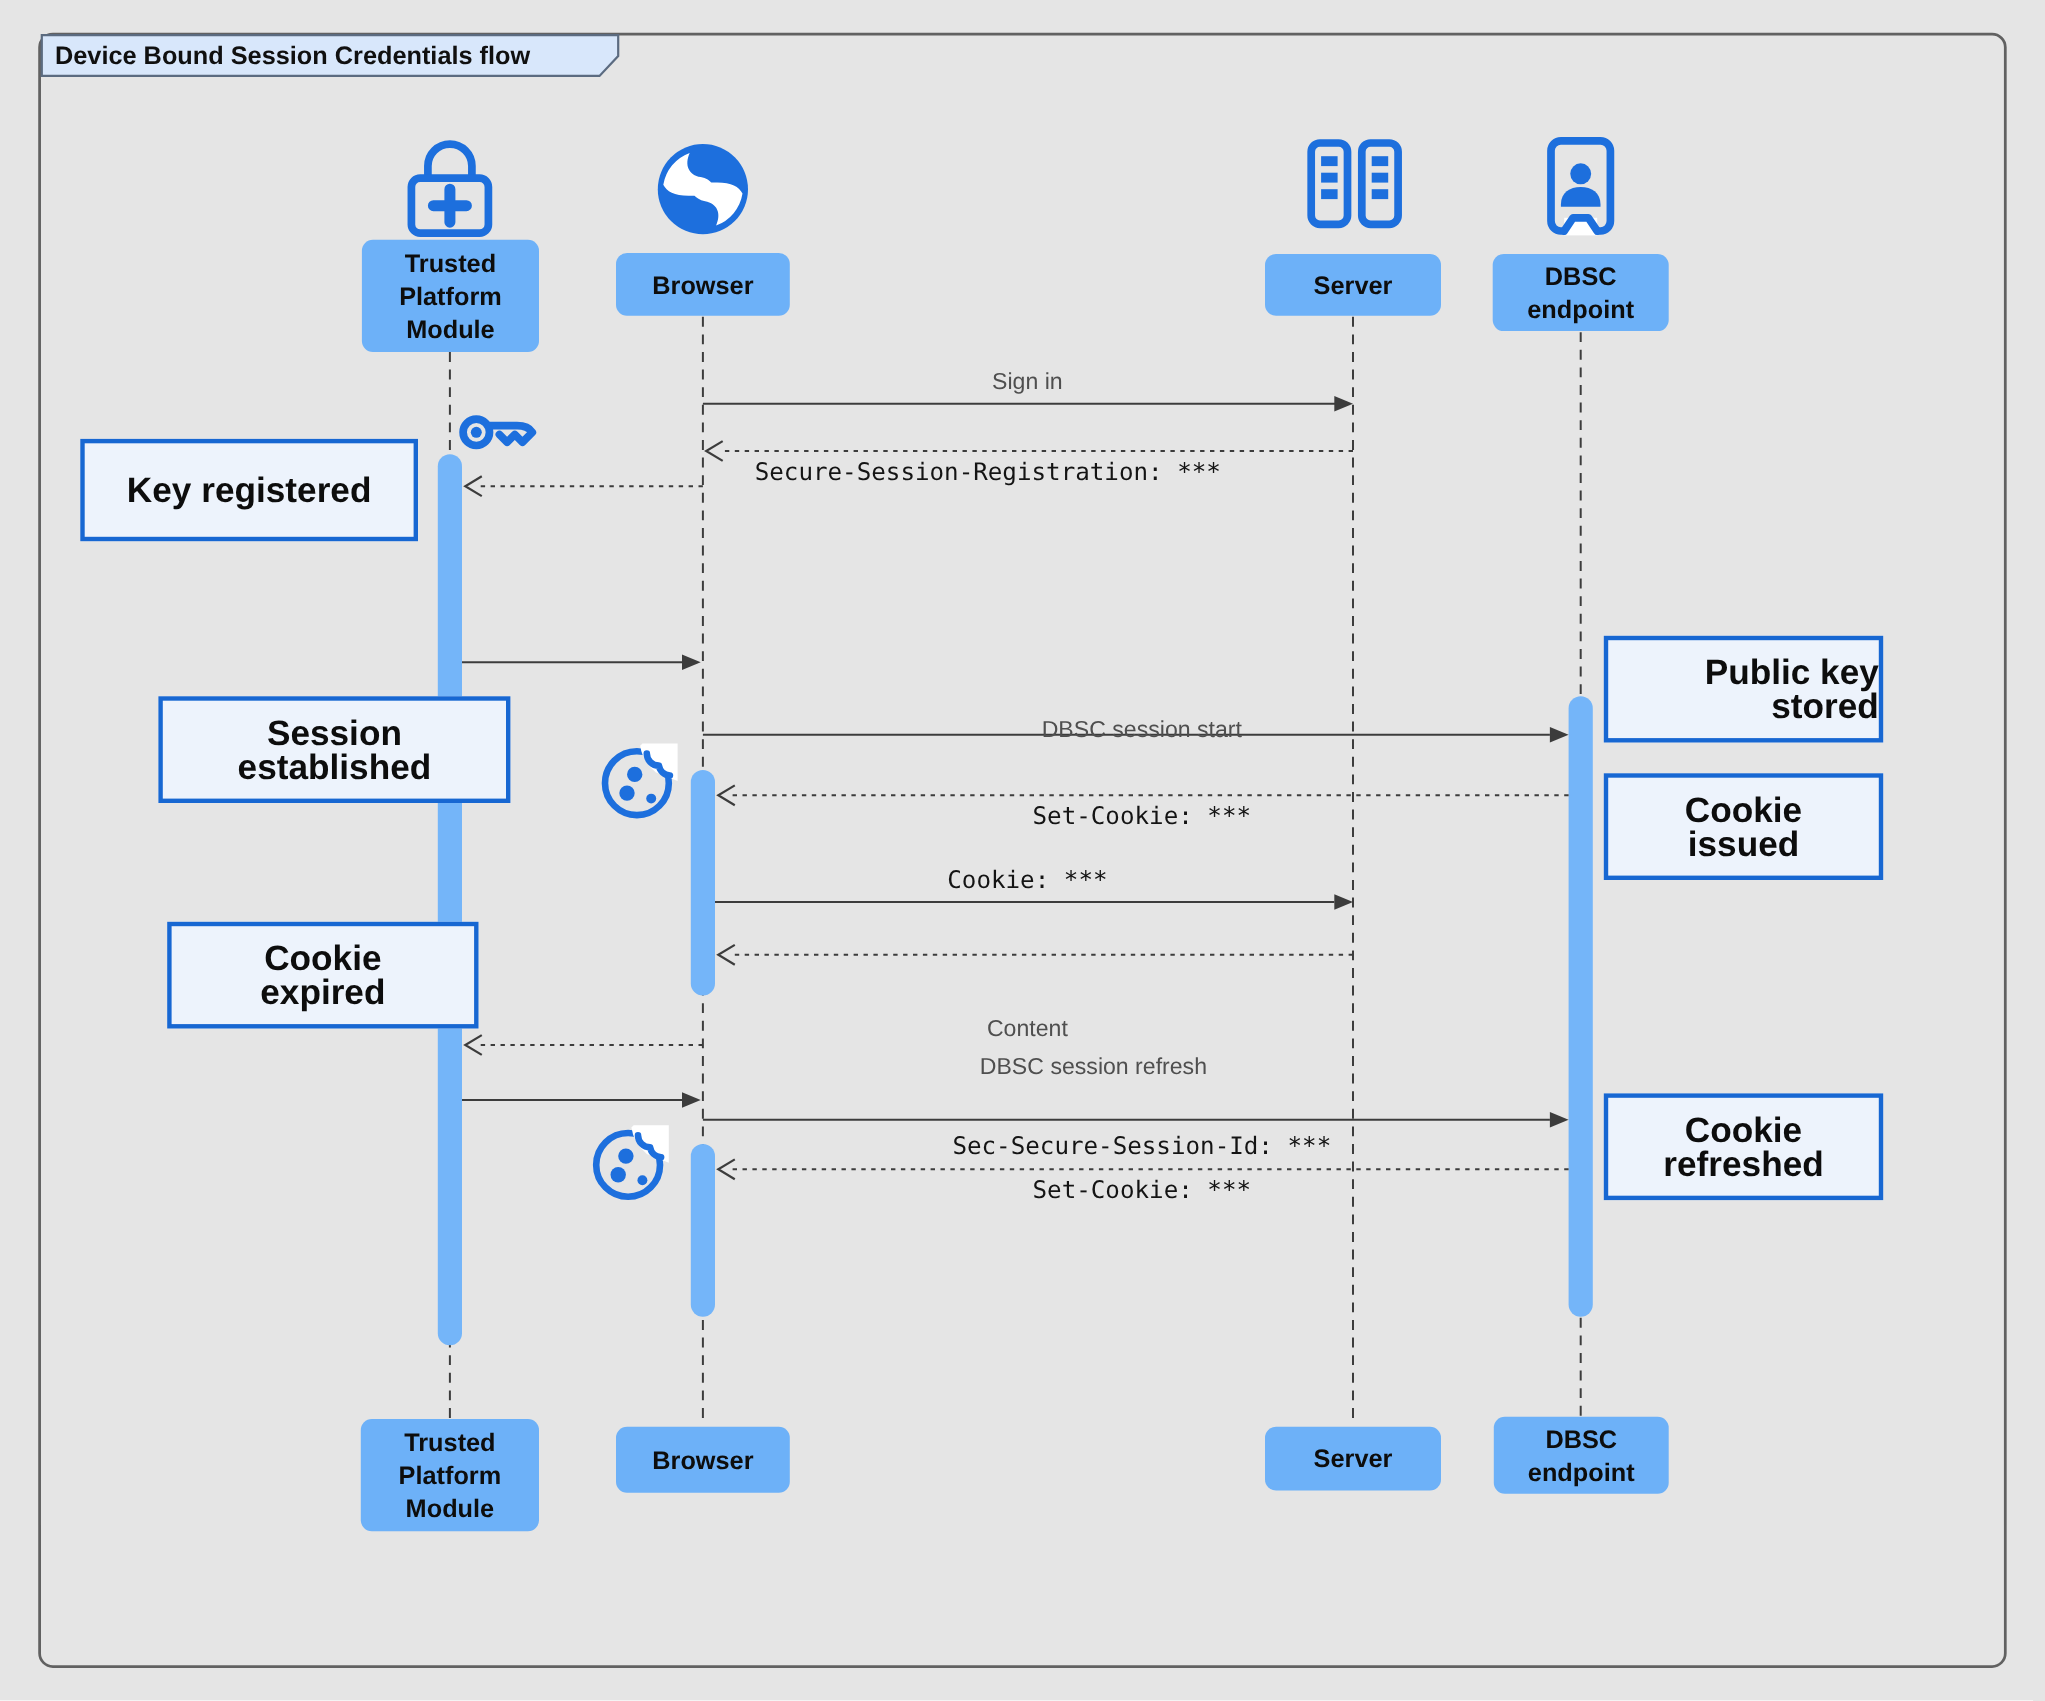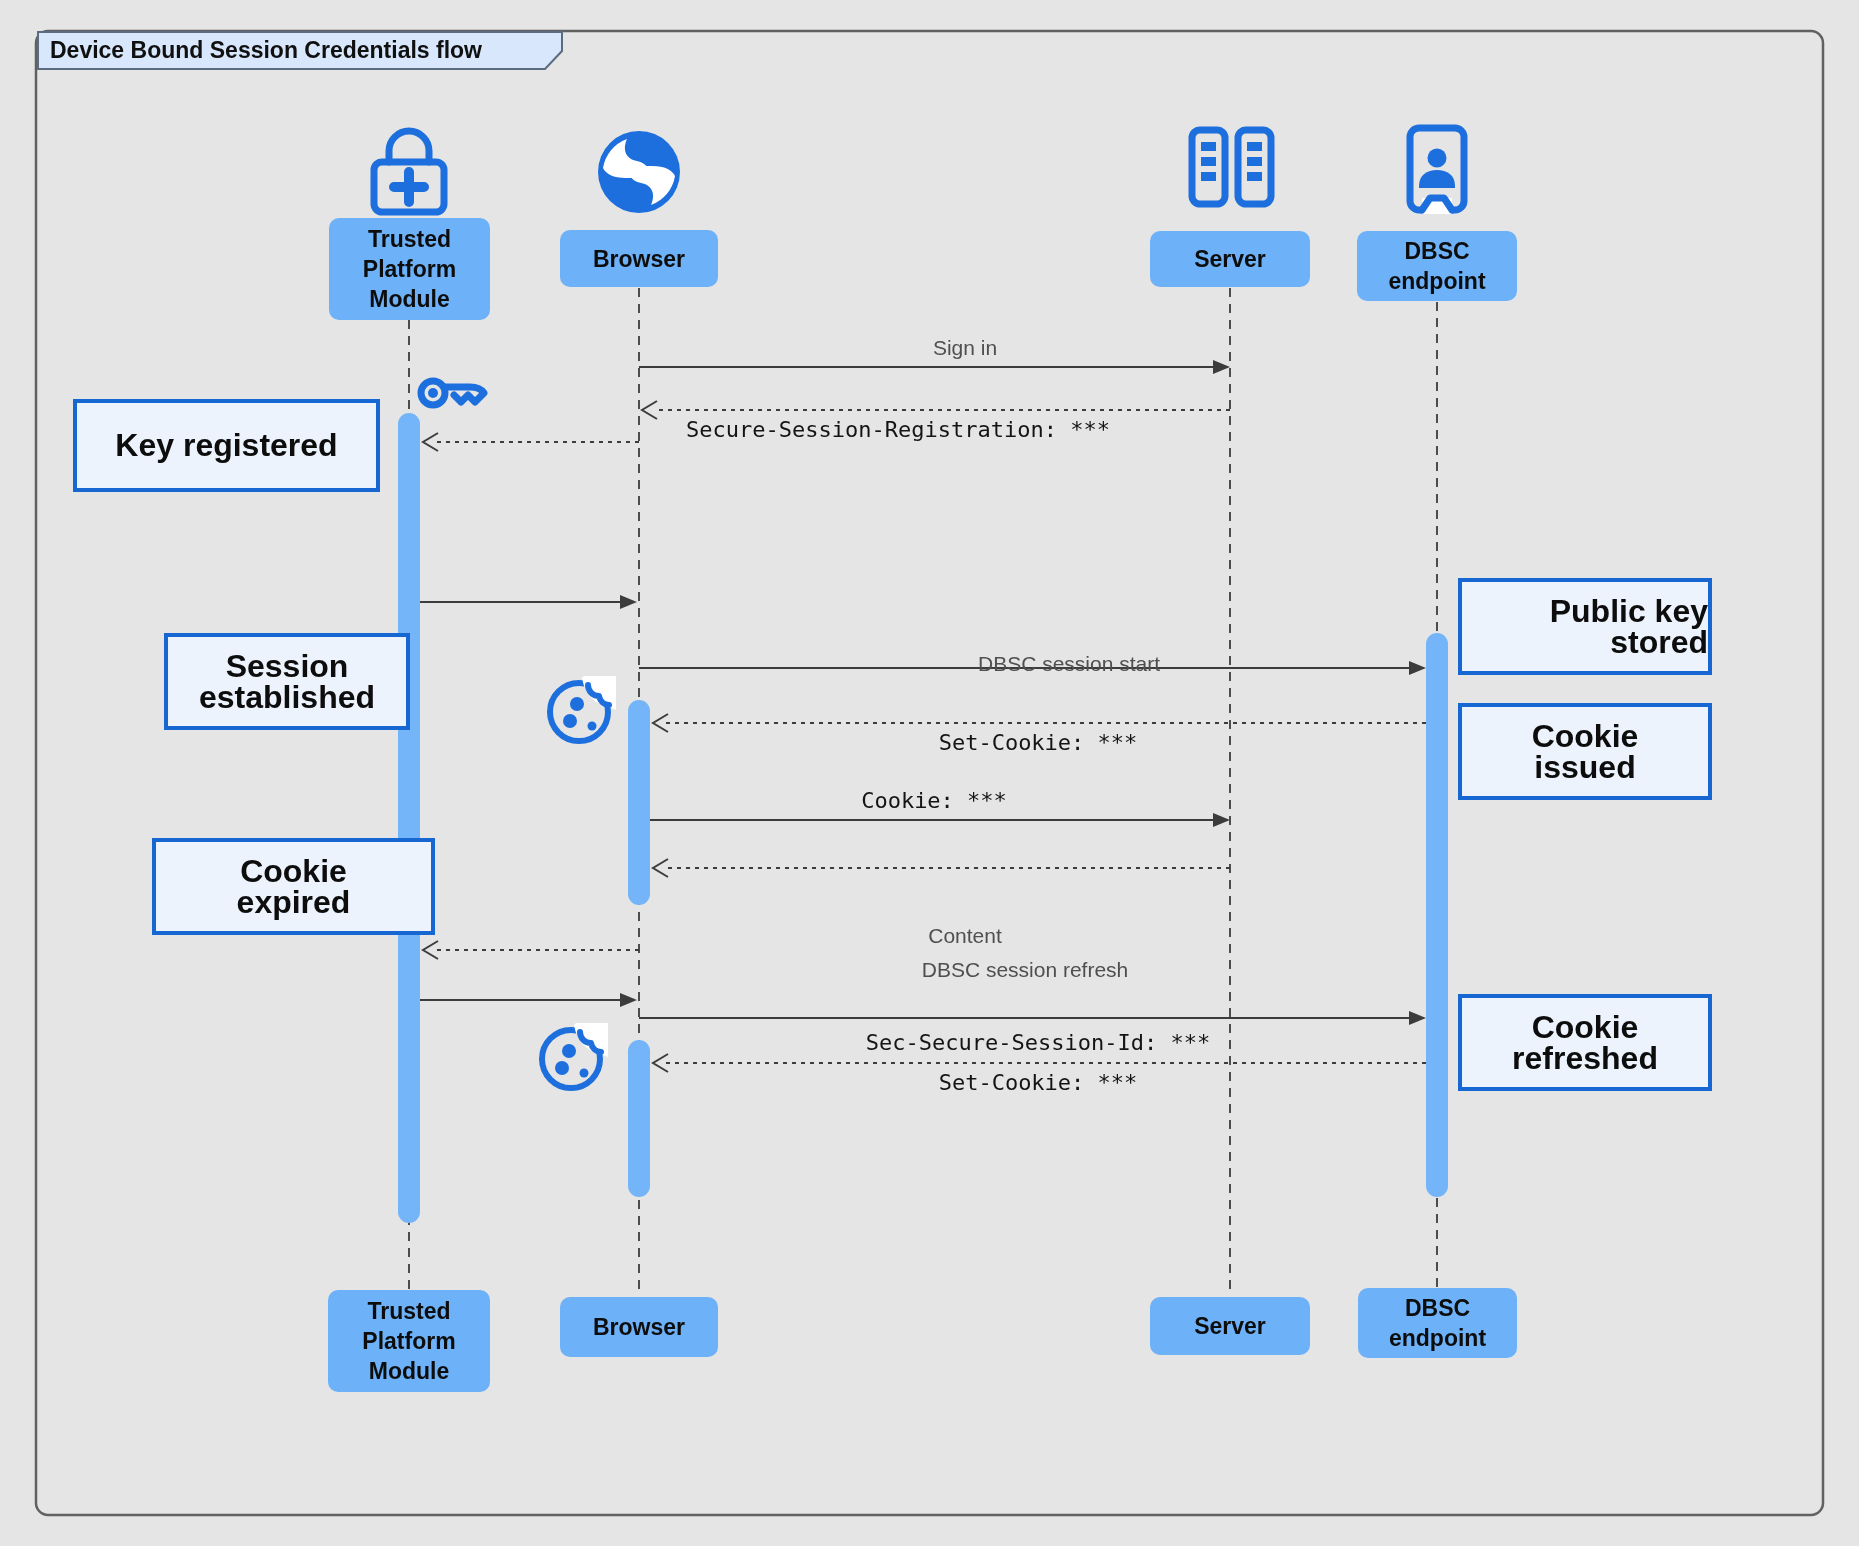"Sign in" .sans { margin-left: 31px -> none }
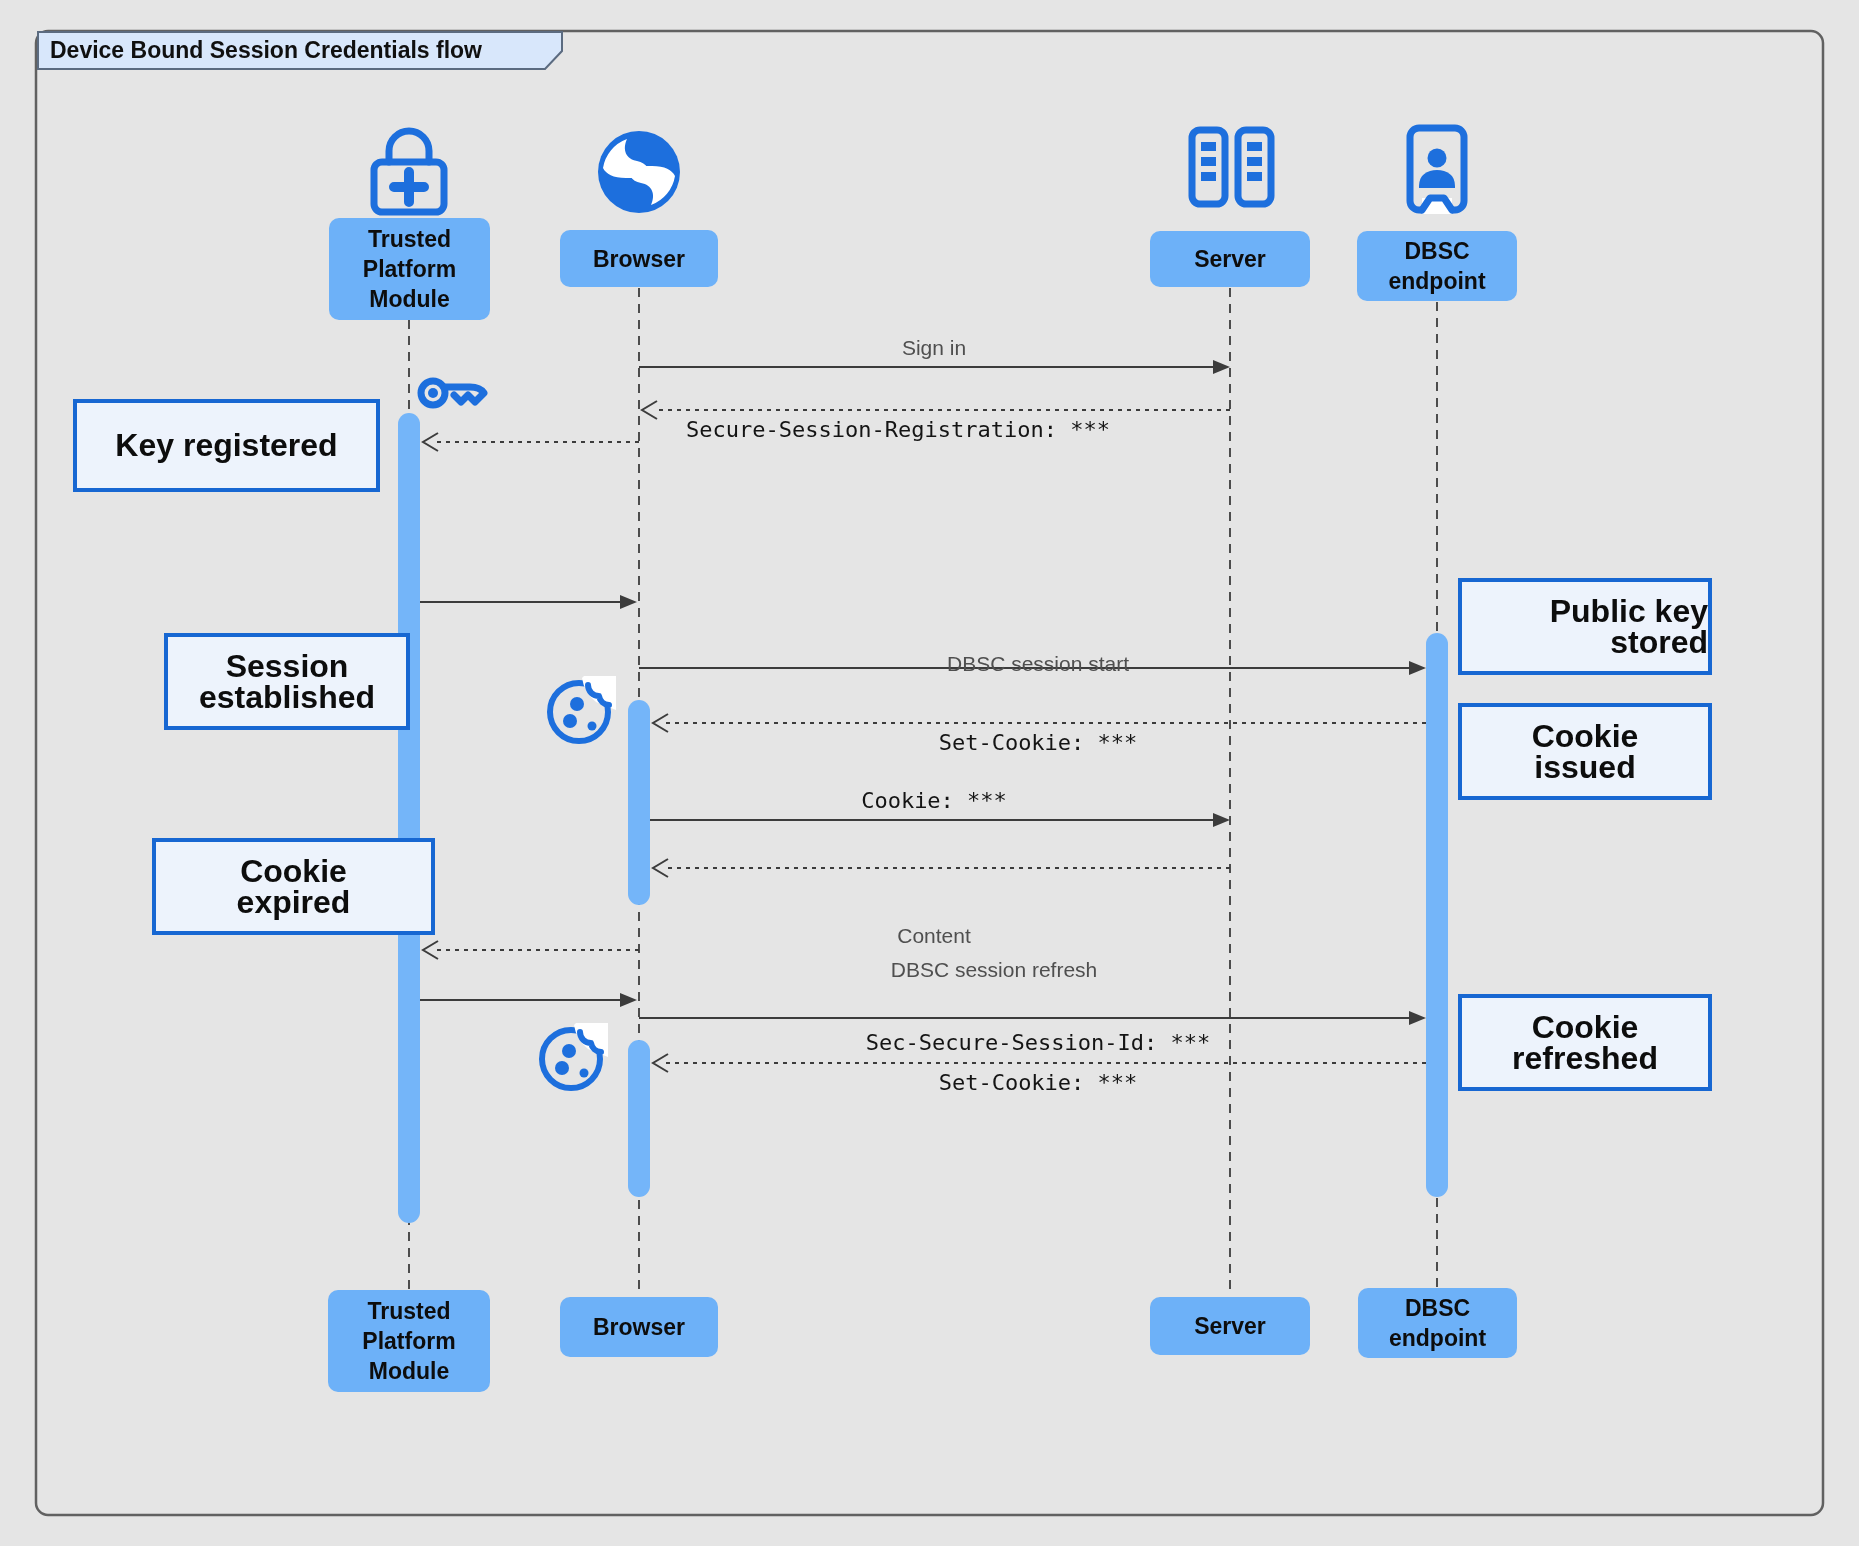"Session" .note-session { left: 164px -> 144px; width: 246px -> 320px }
